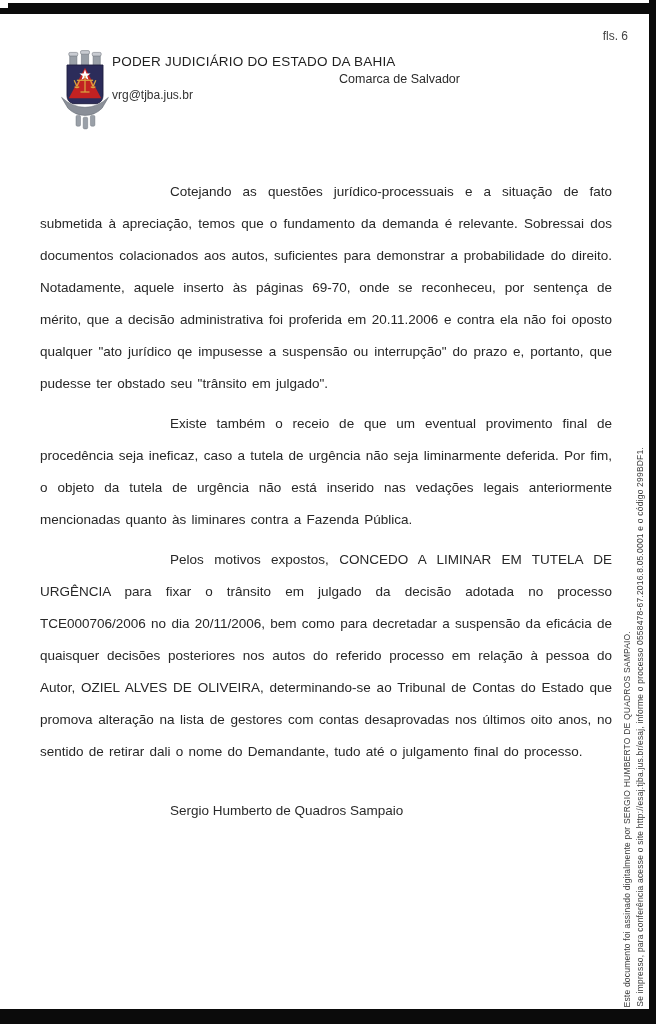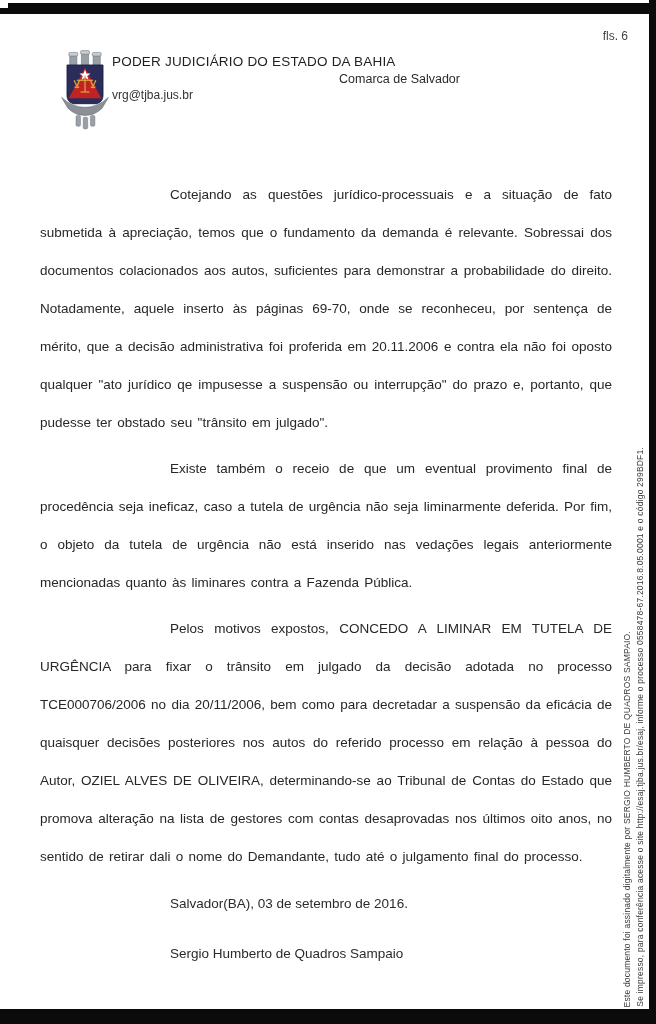"Cotejando as questões" .para { line-height: 38px -> 32px }
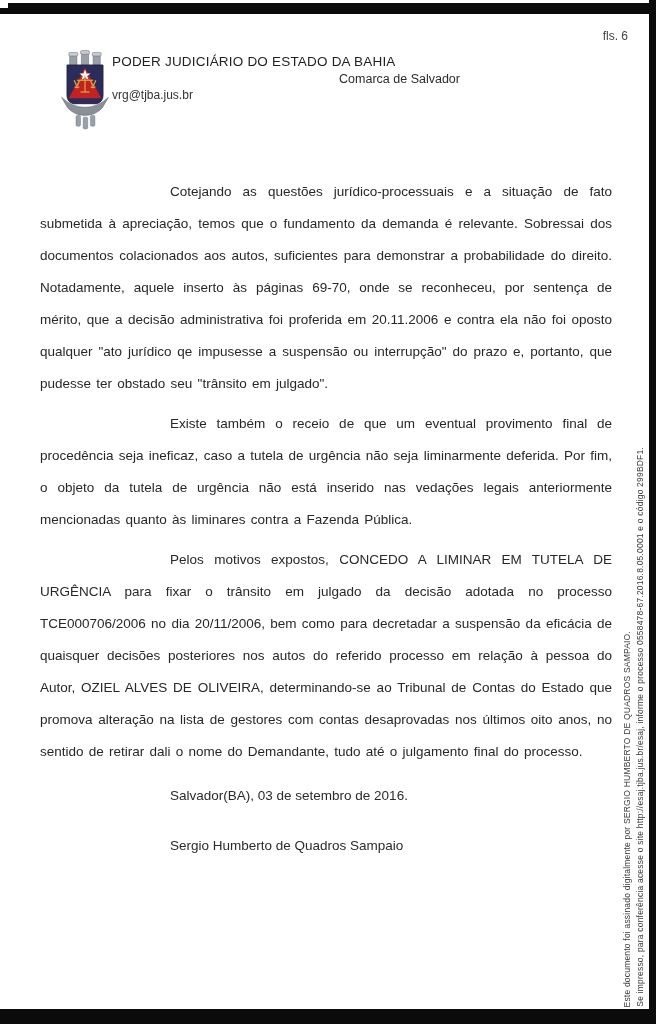"Salvador(BA), 03 de setembro de" div.dateline { html: <div>Salvador(BA), 03 de setembro de 2016.</div> -> none }
